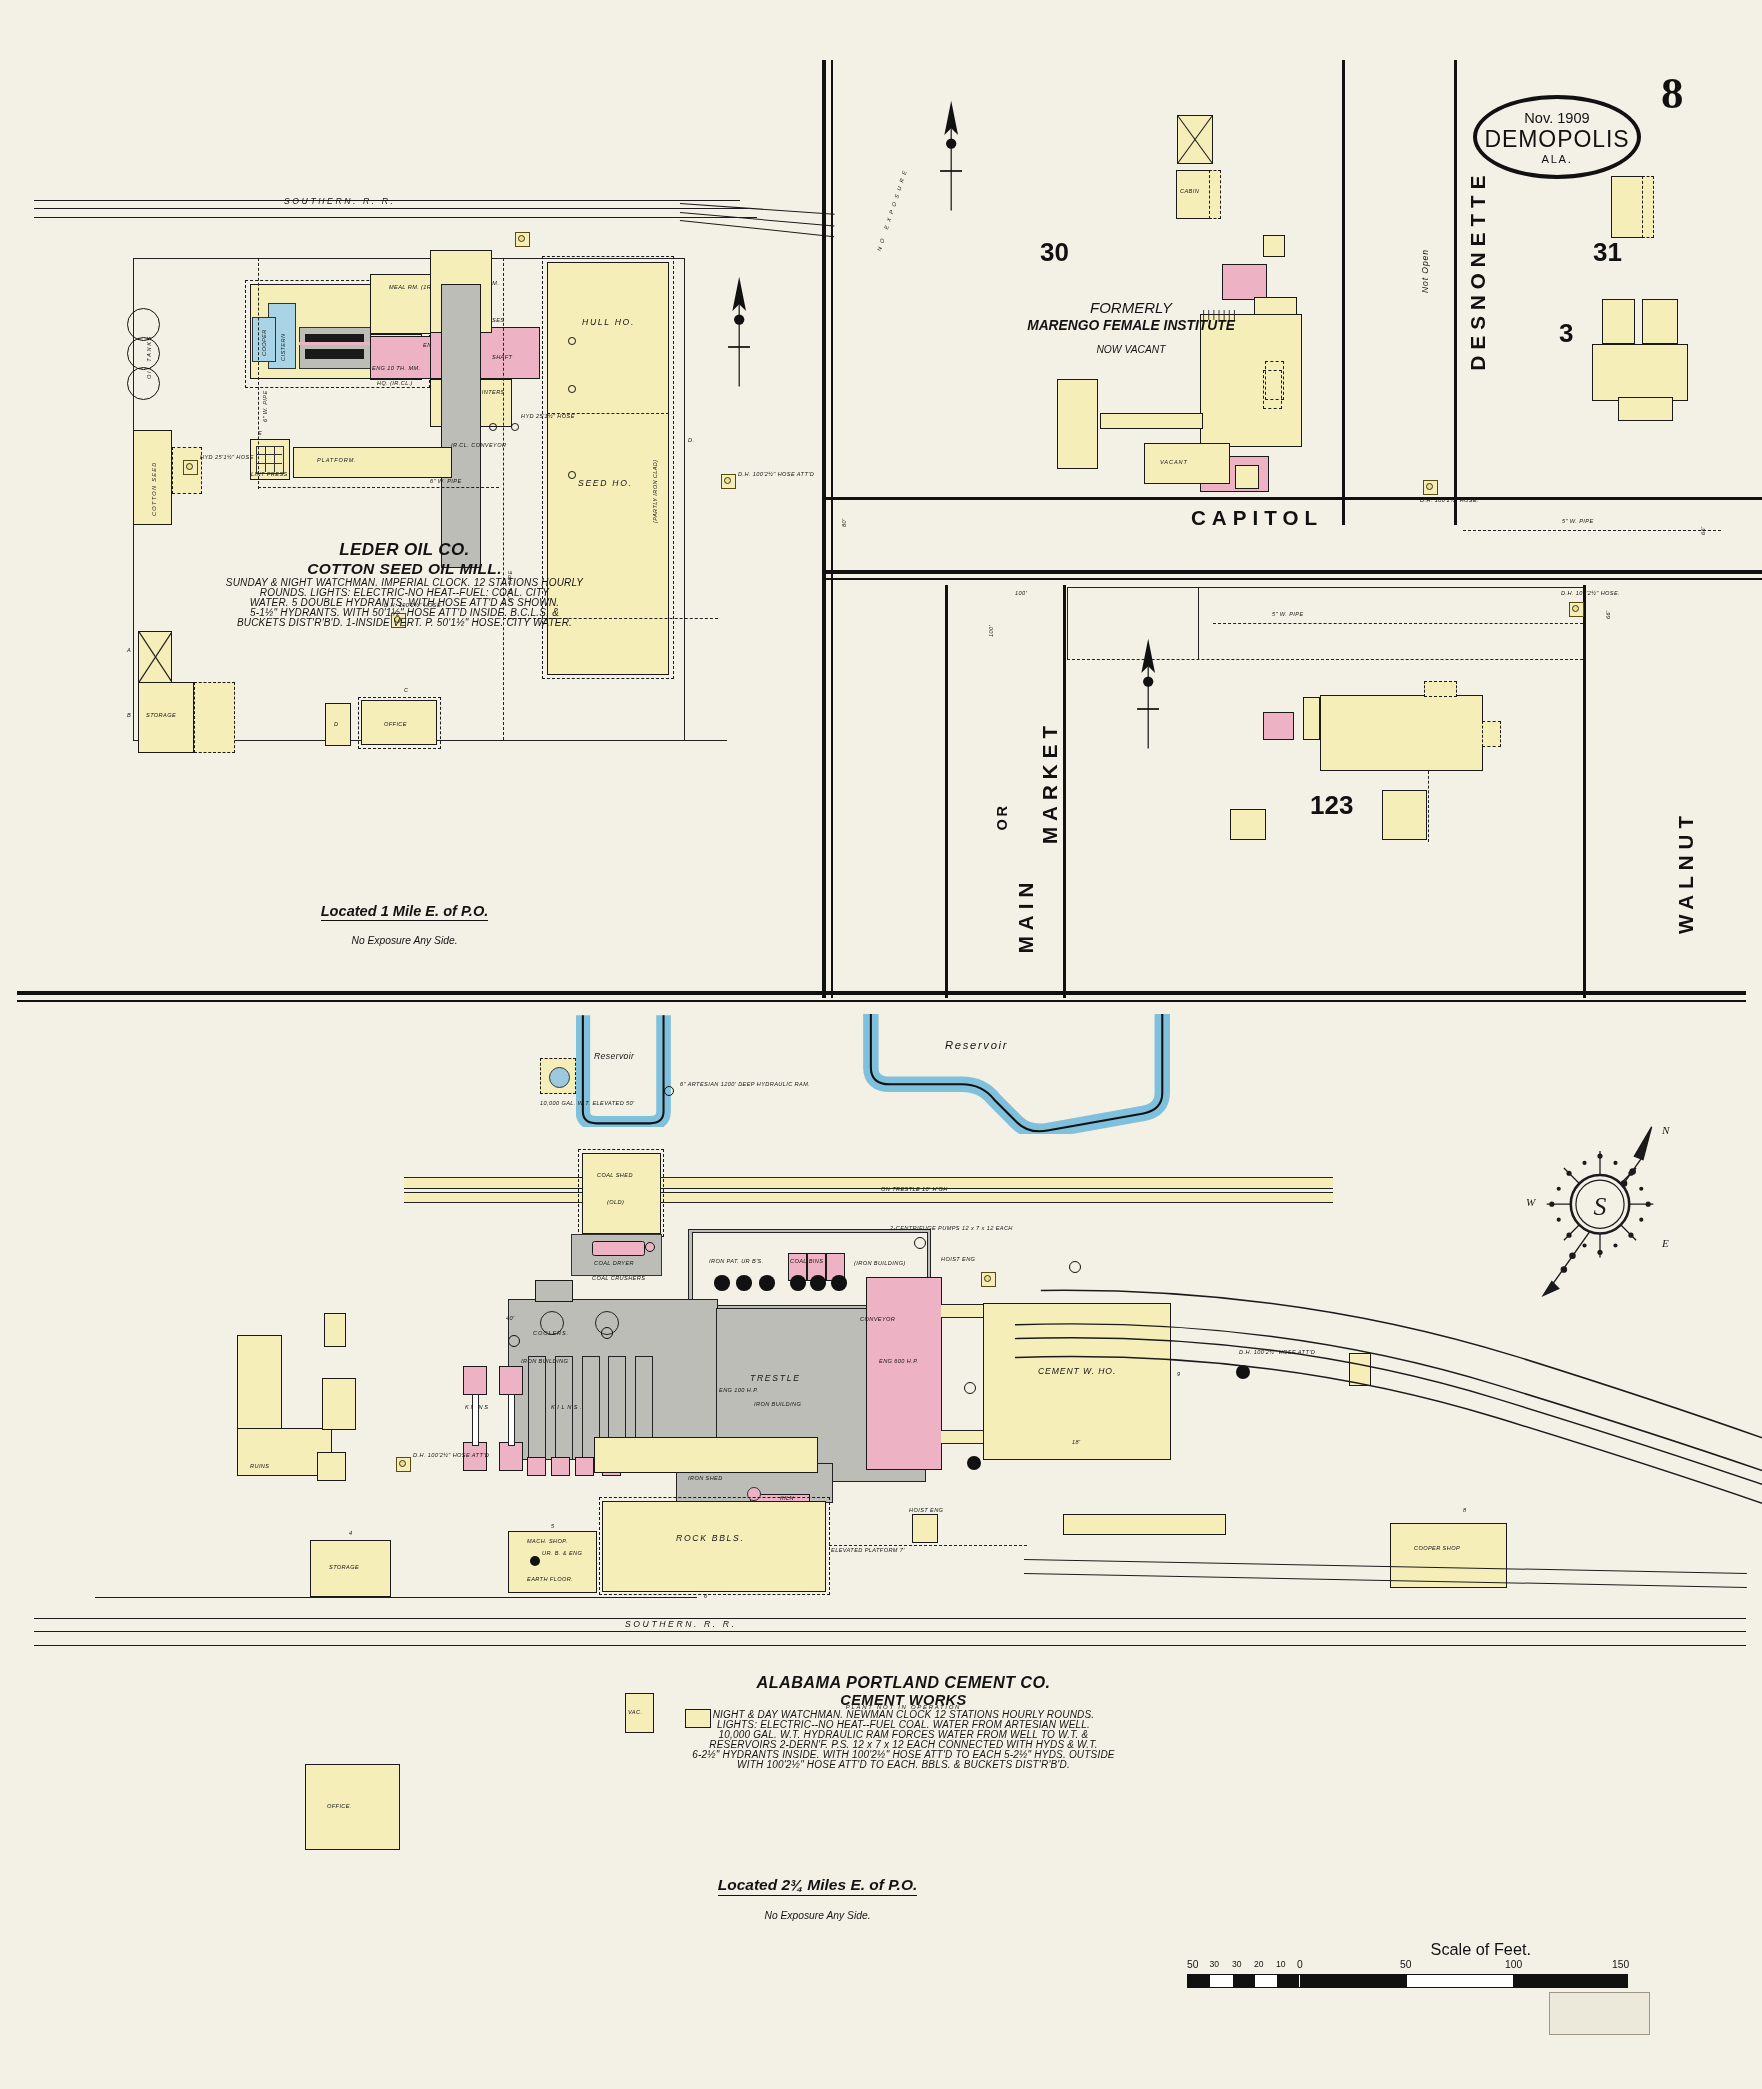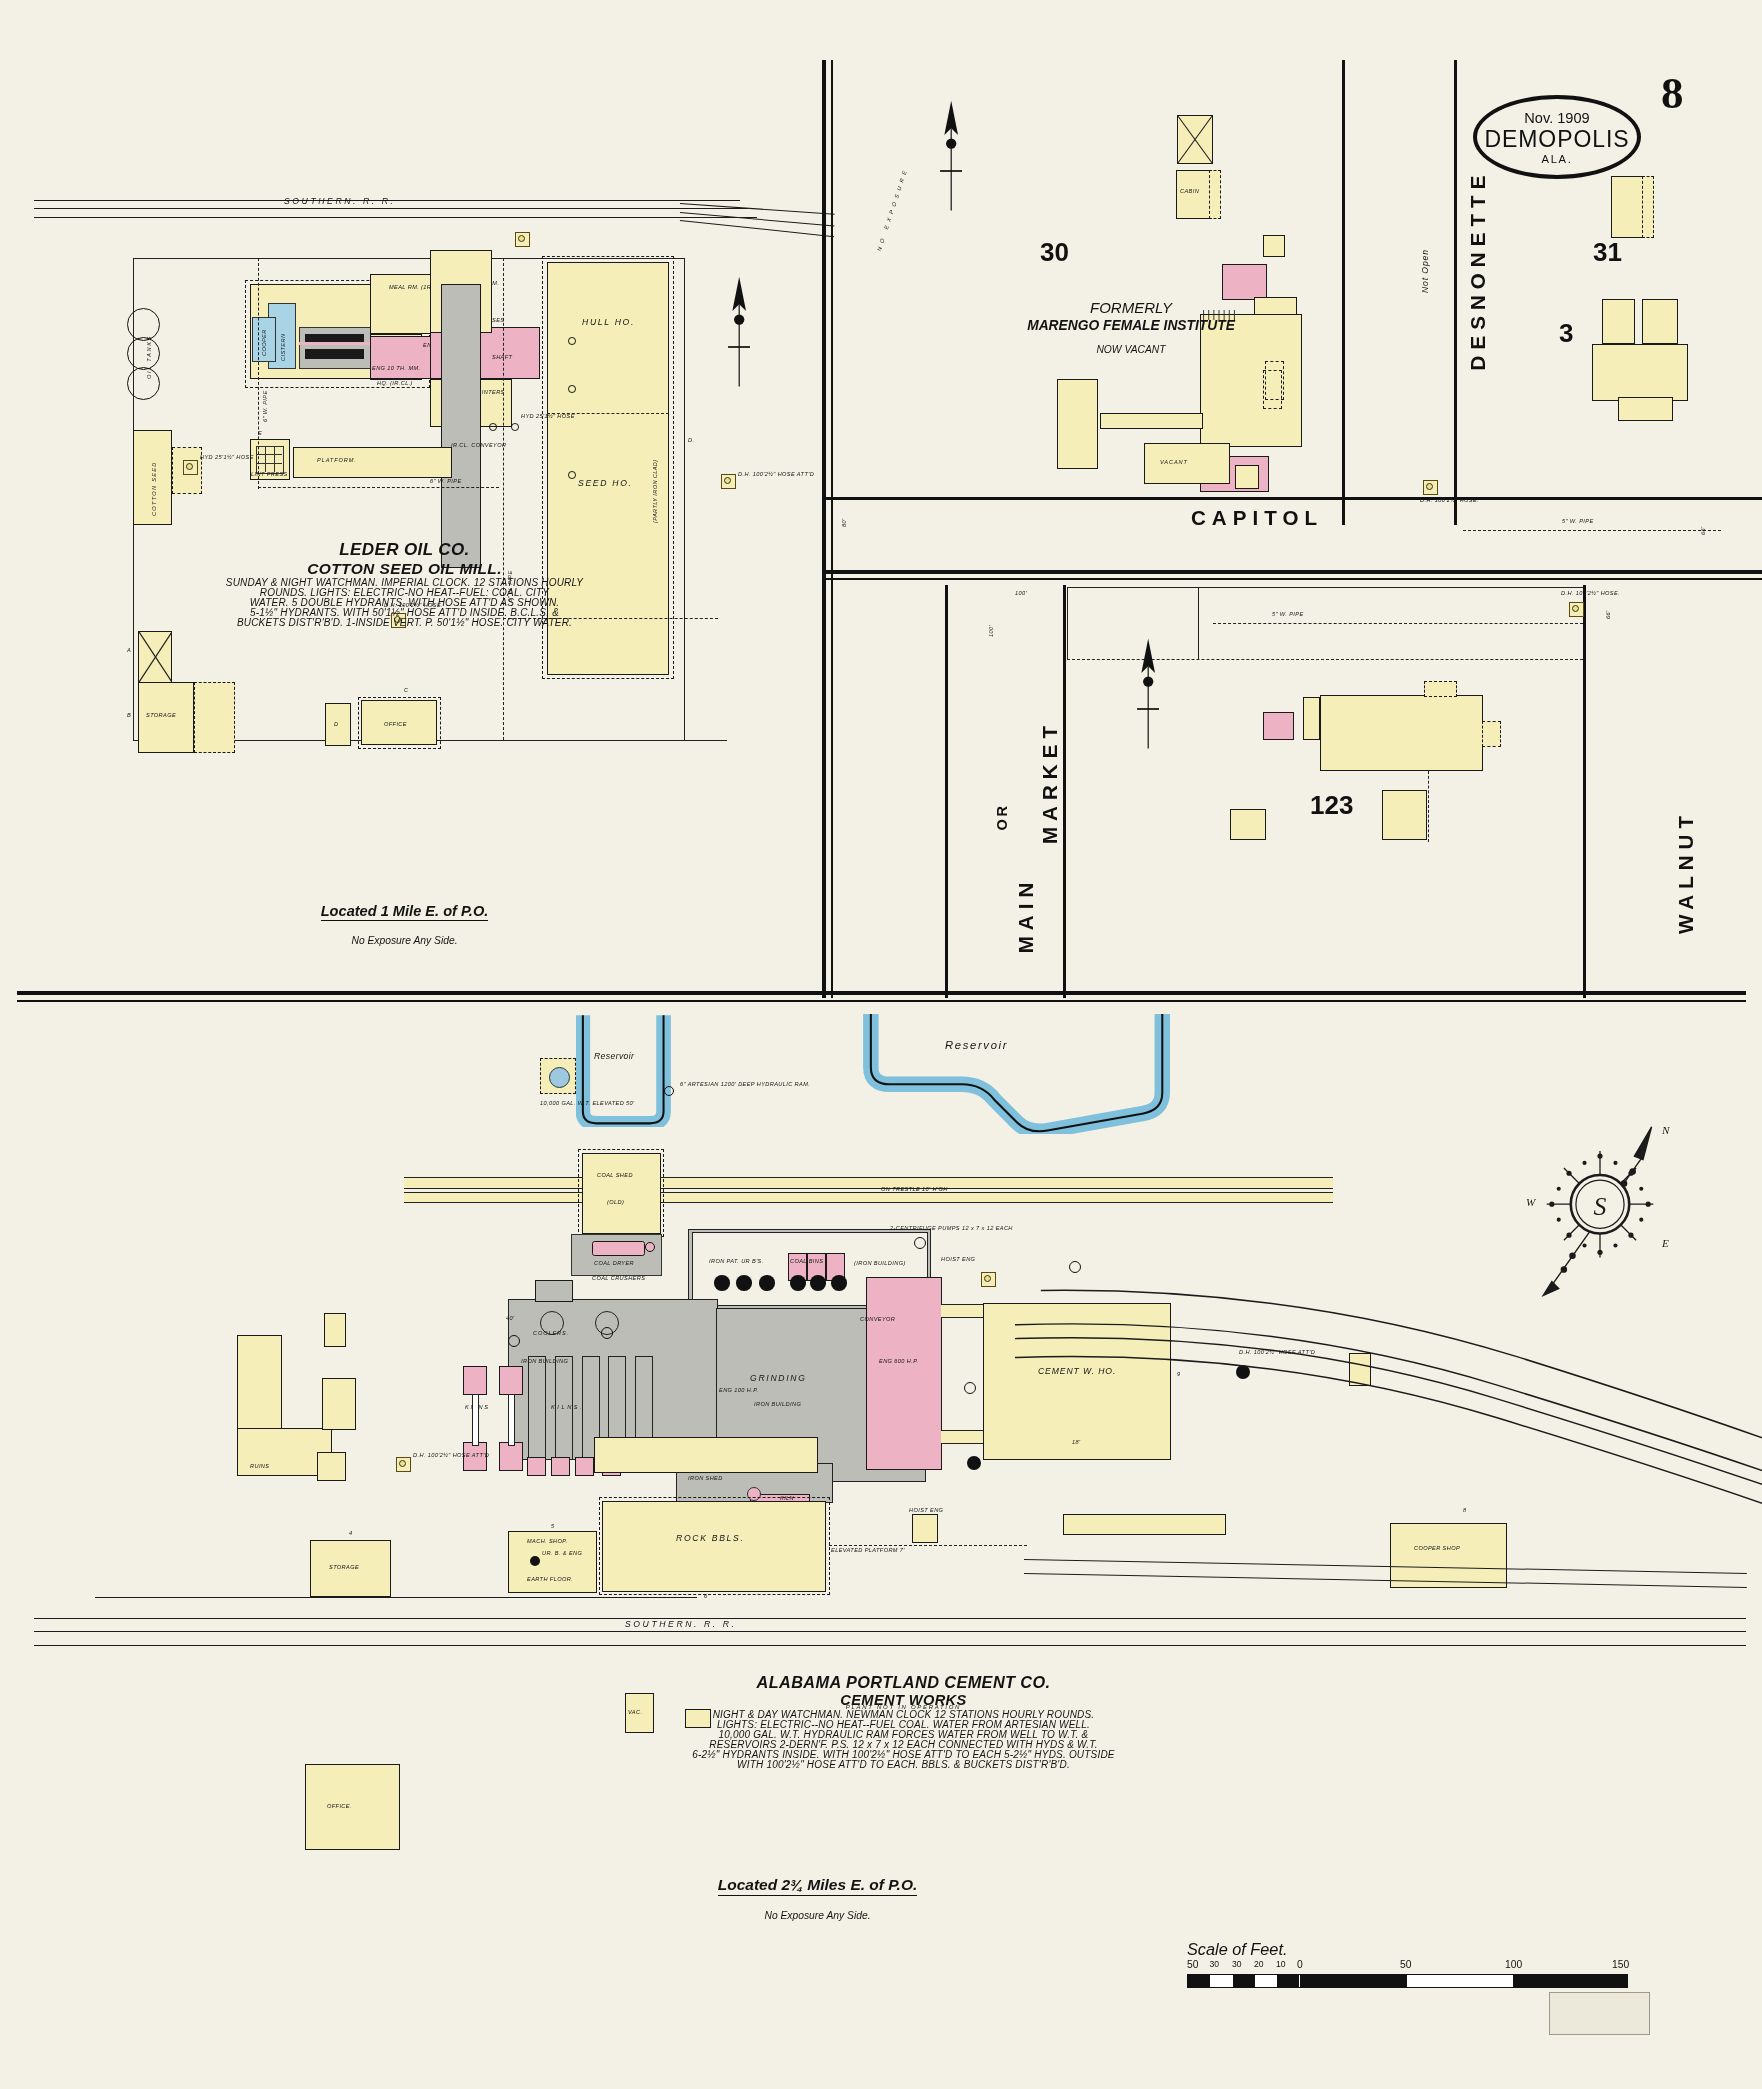"GRINDING" div.lbl { text: GRINDING -> TRESTLE }
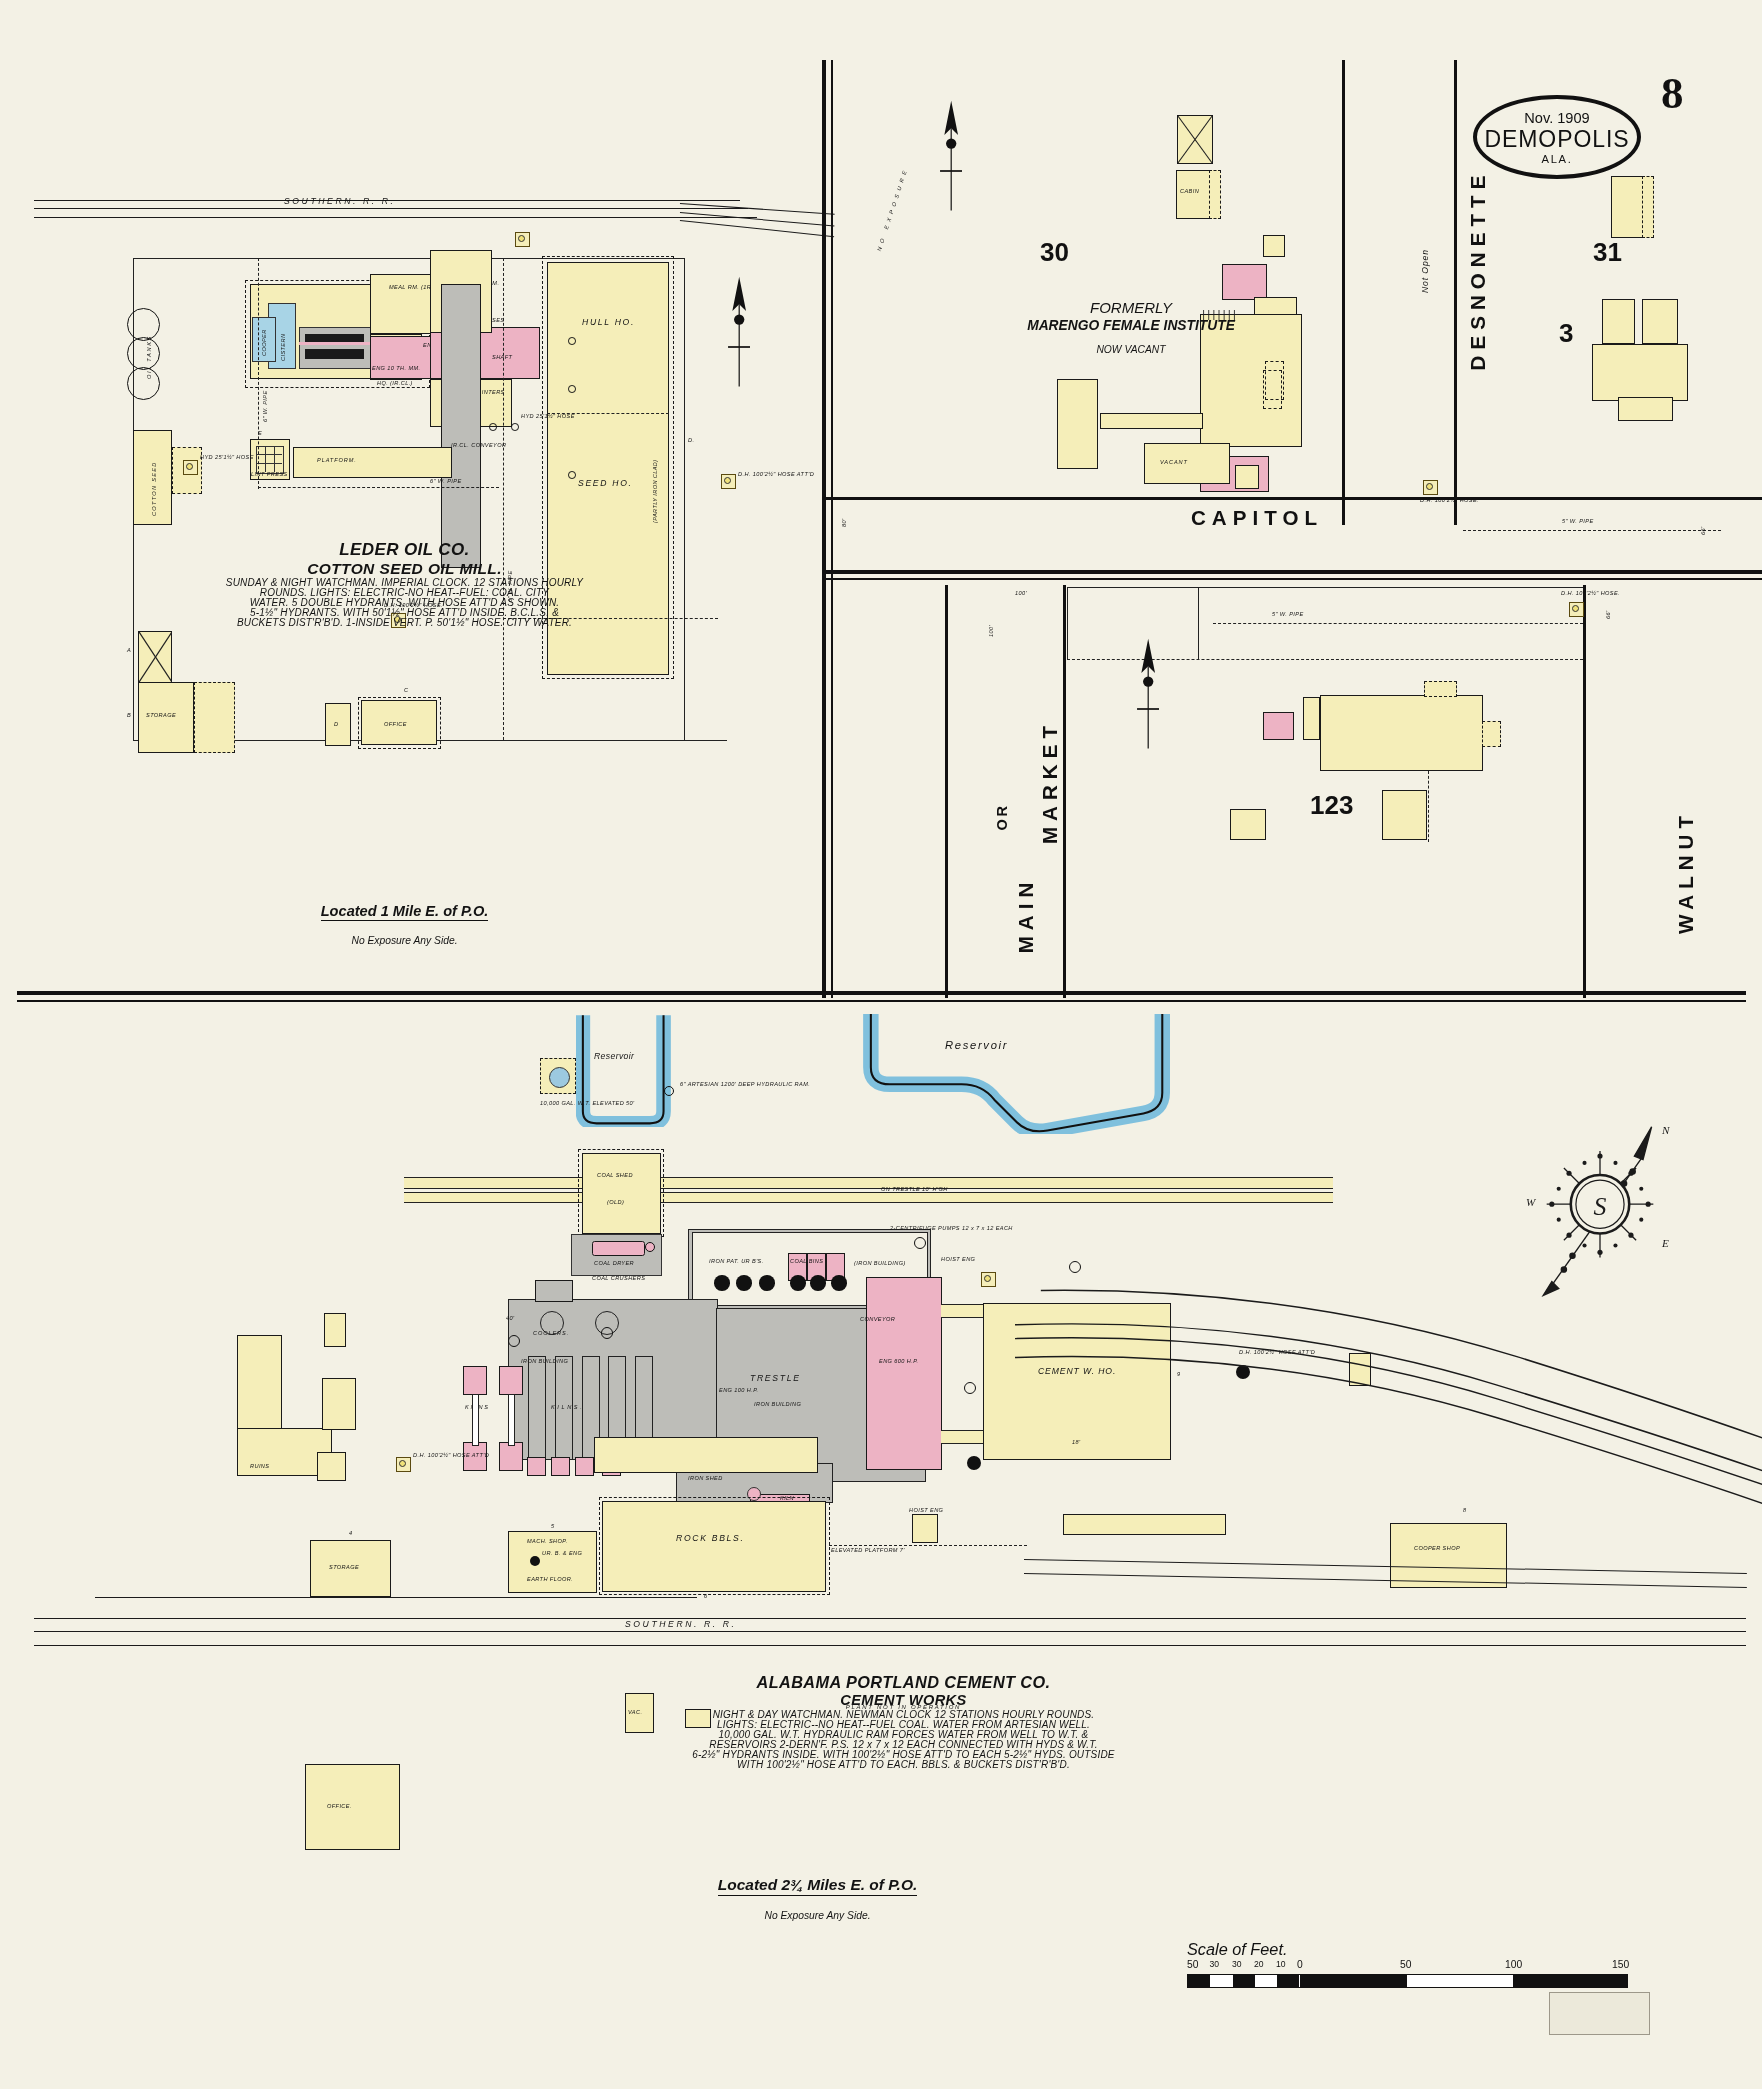"Scale of Feet." #scalebar .title { font-style: italic -> none; text-align: left -> right }
